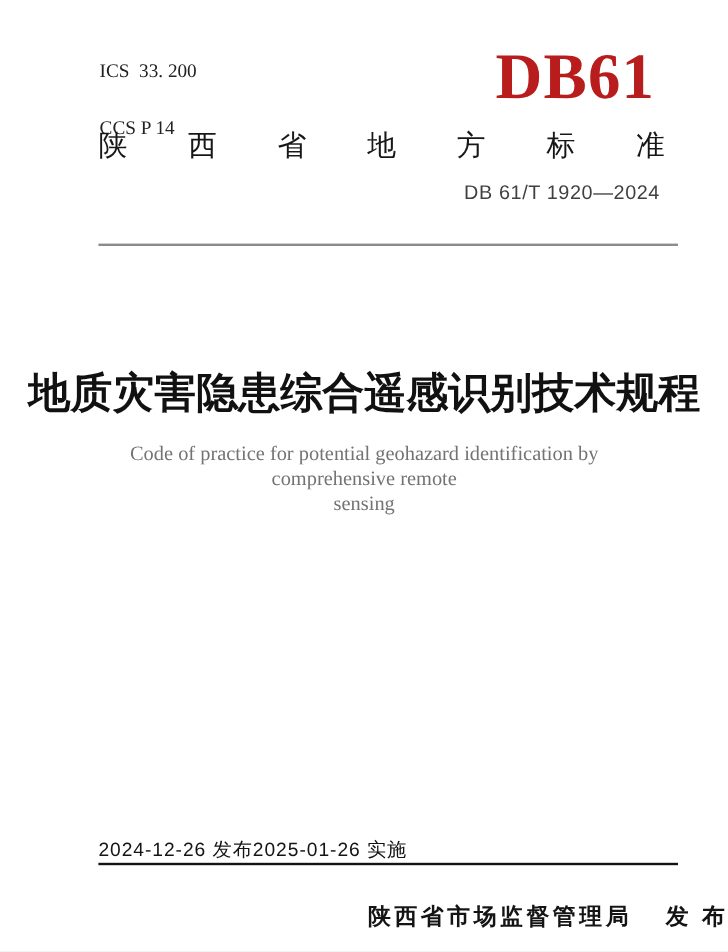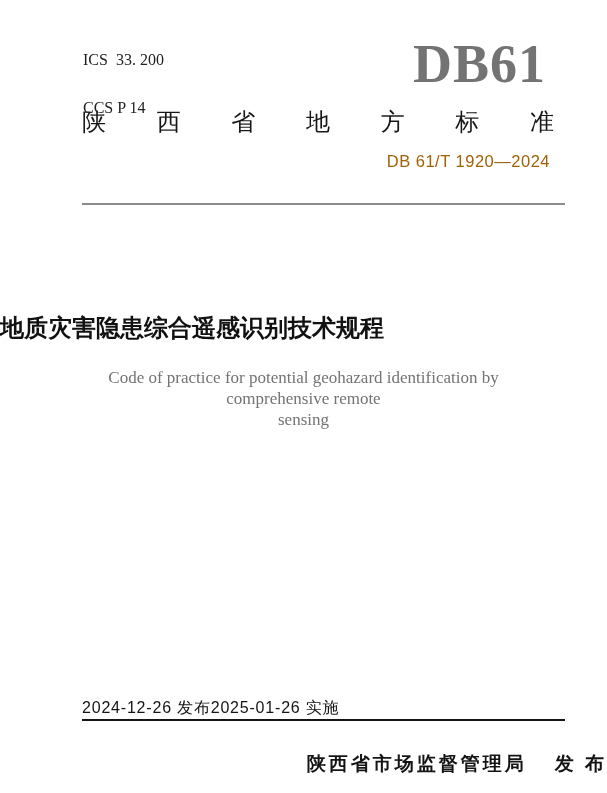"DB61" .logo { color: #737373 -> #b91c1c }
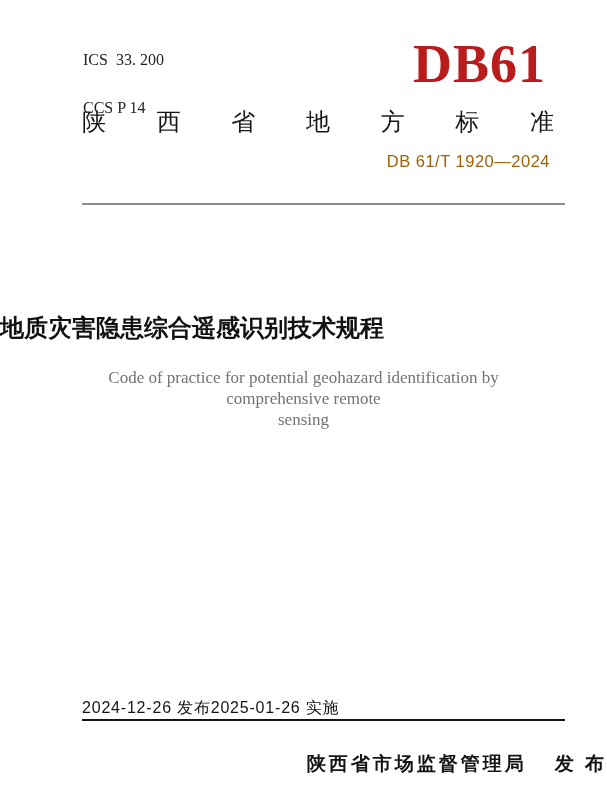"DB 61/T 1920—2024" .standard-number { color: #a16207 -> #404040 }
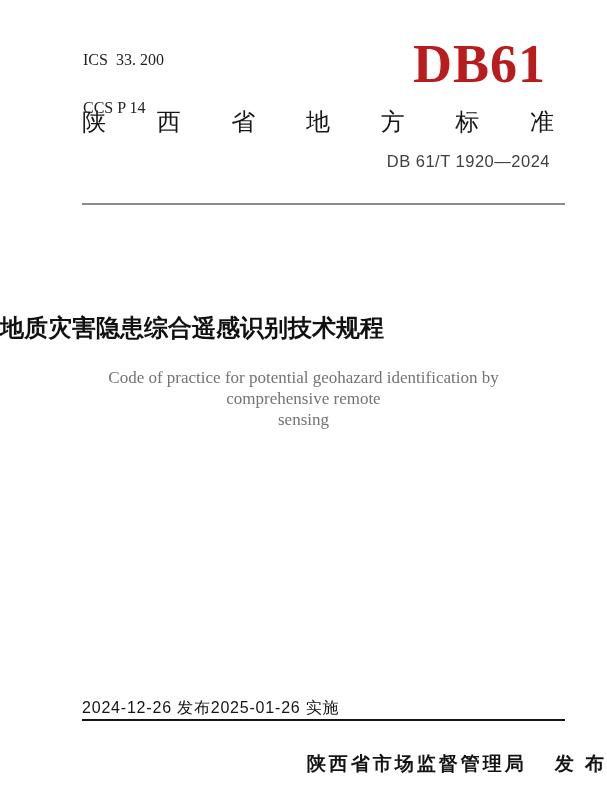"地质灾害隐患综合遥感识别技术规程" .title-zh { font-size: 24px -> 35px; text-align: left -> center }
